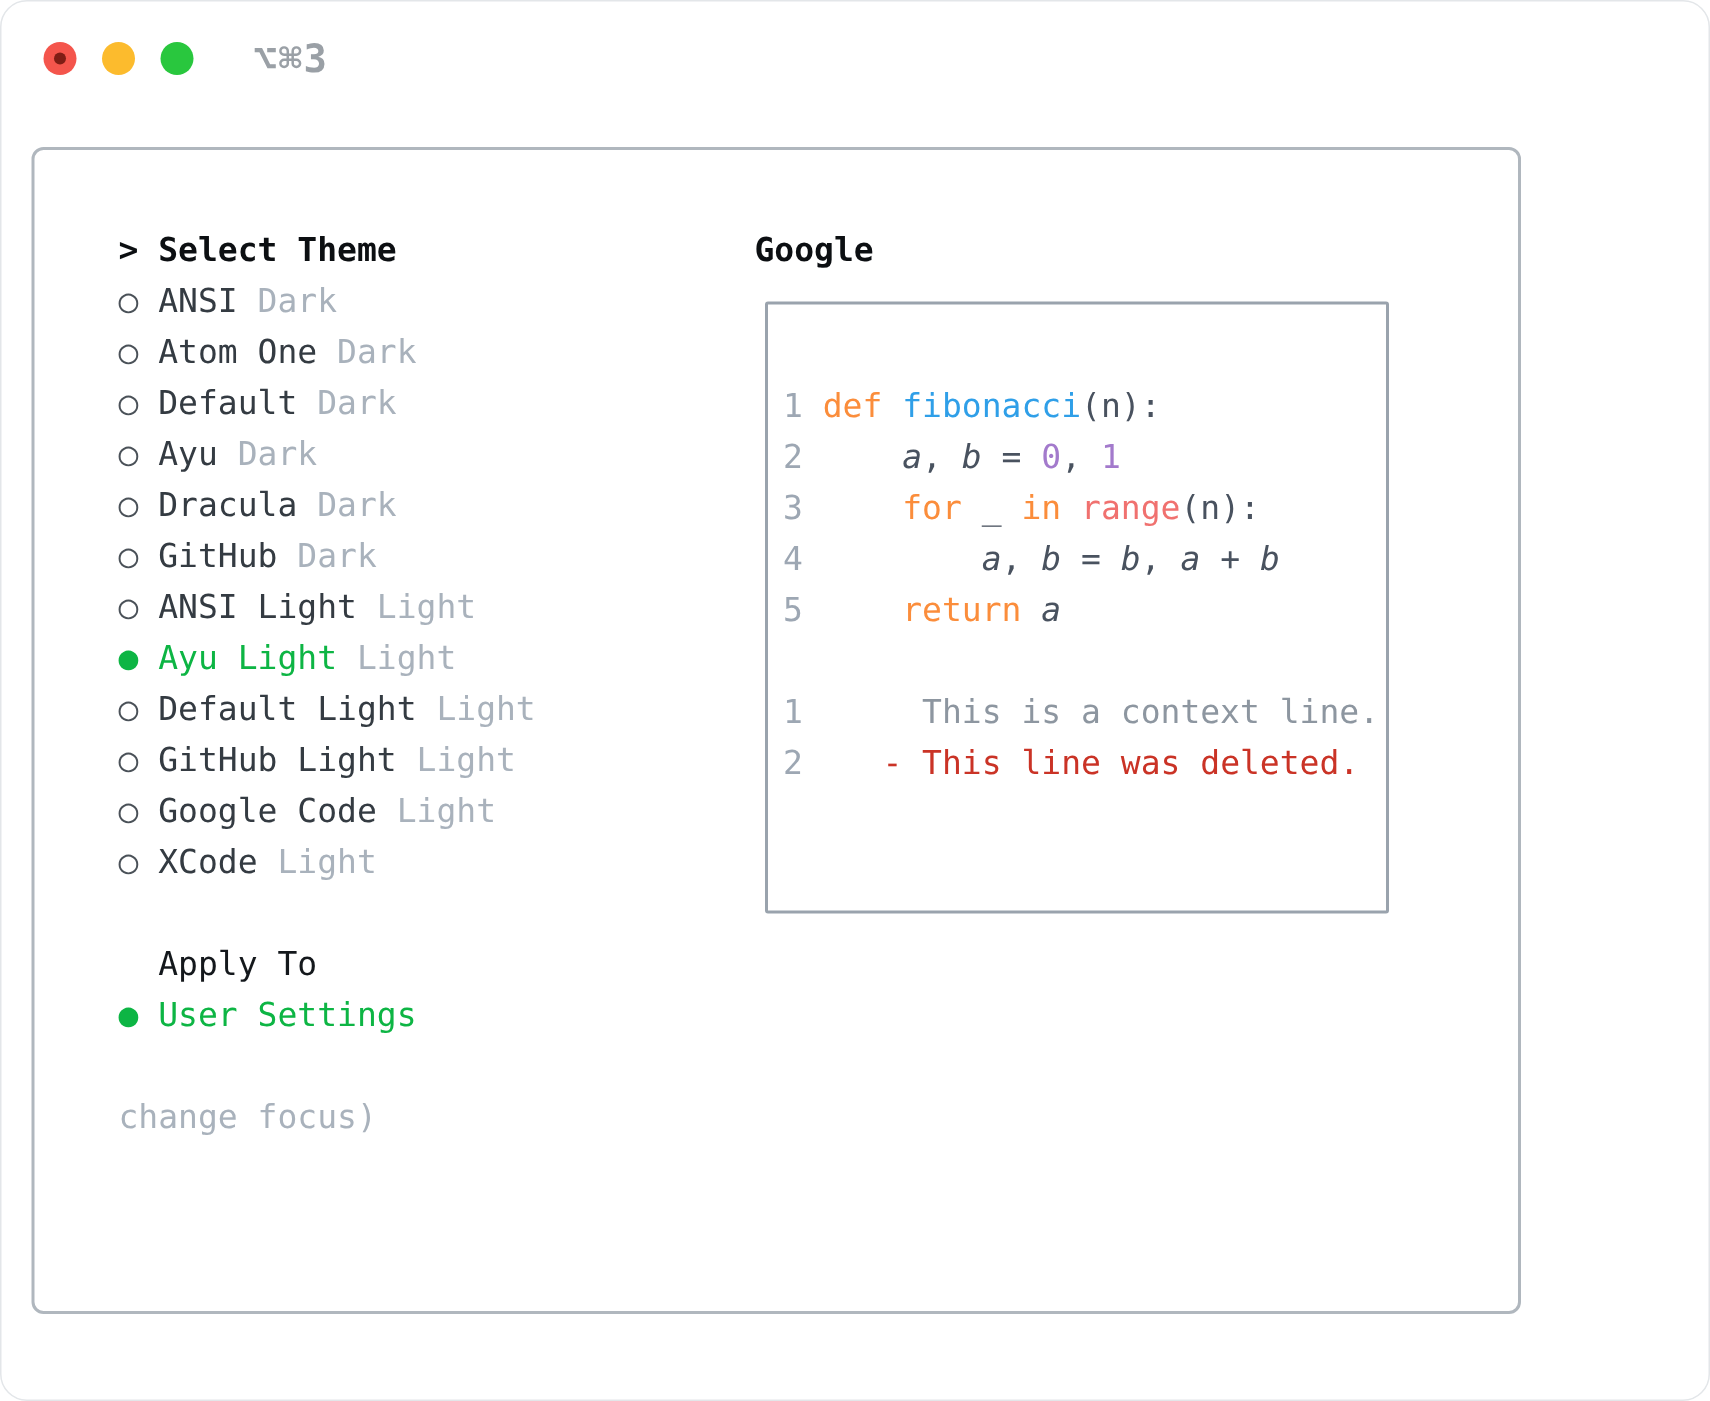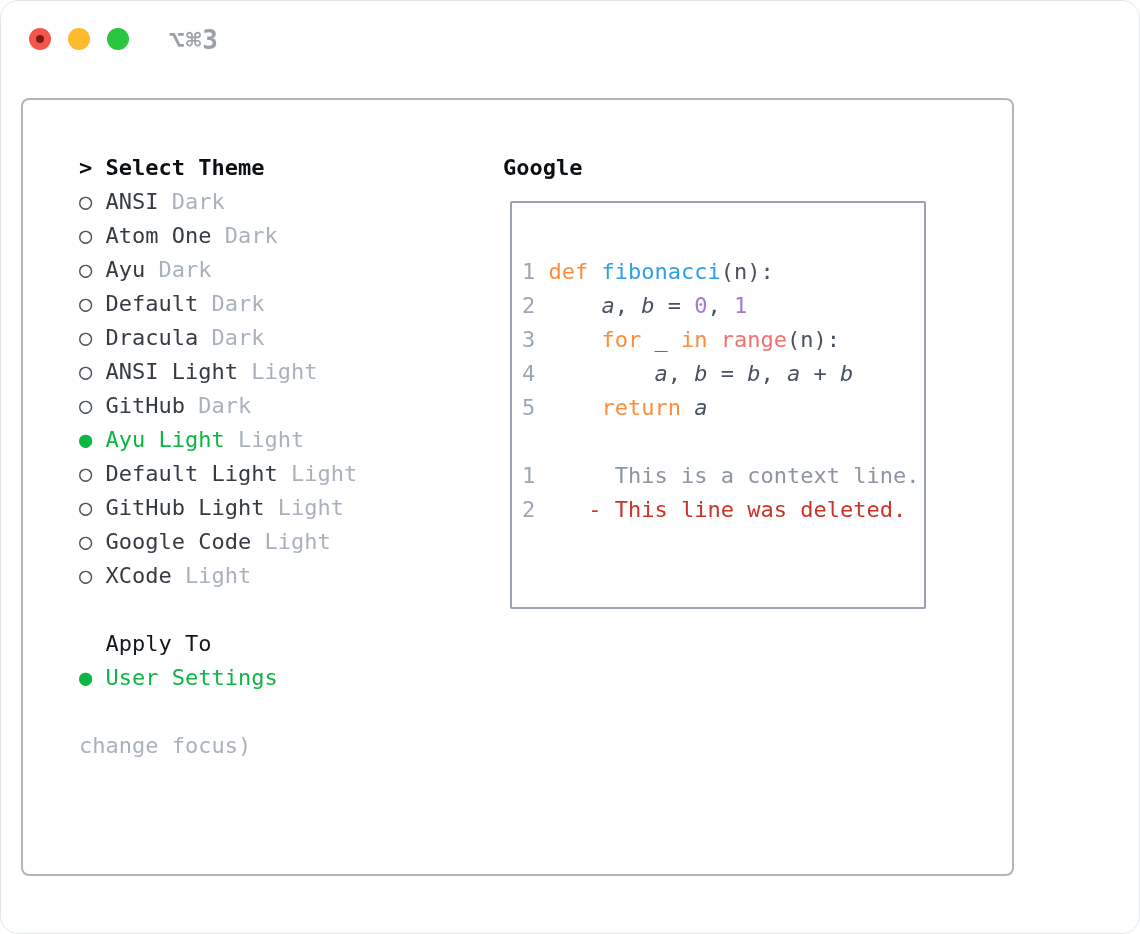"○ Ayu Dark" div.row { order: before "○ Default Dark" -> after "○ Default Dark" }
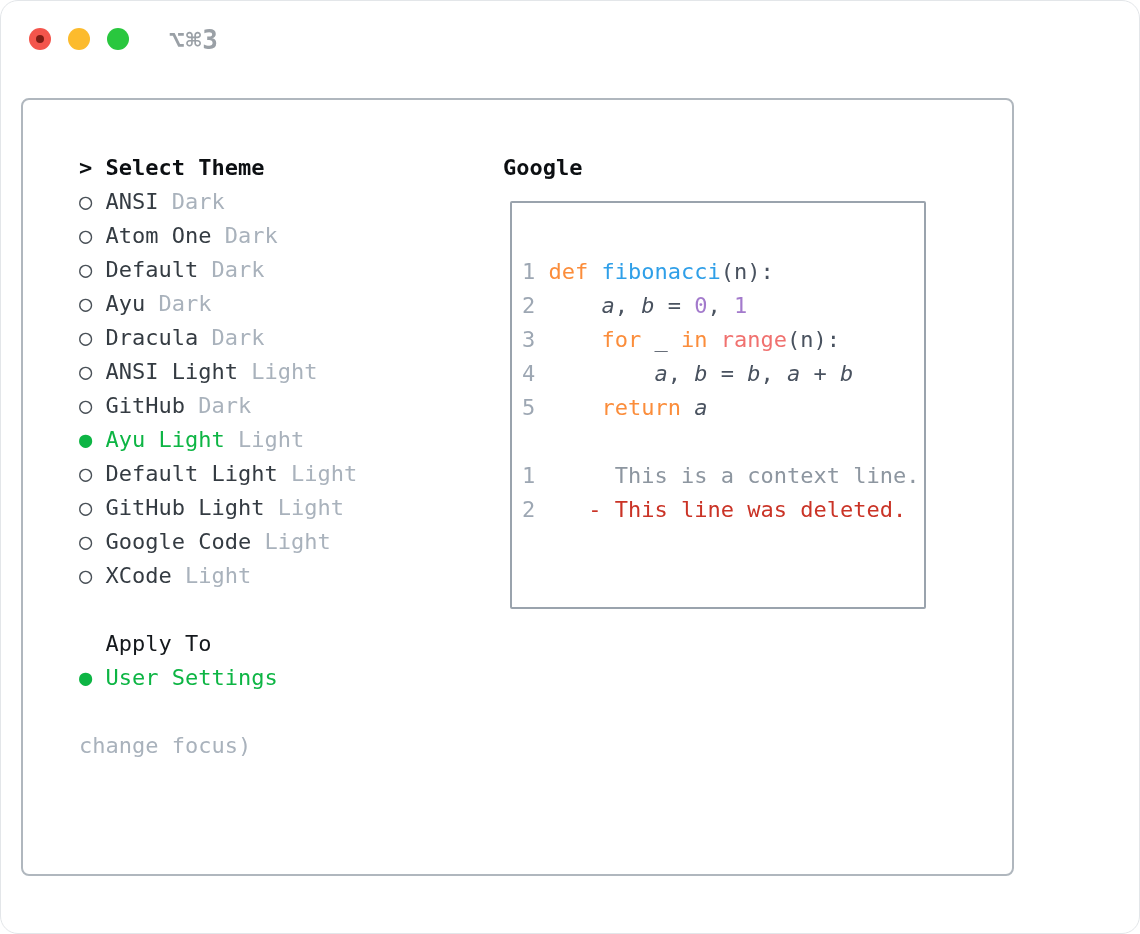"○ ANSI Light Light" div.row { order: before "○ GitHub Dark" -> after "○ GitHub Dark" }
